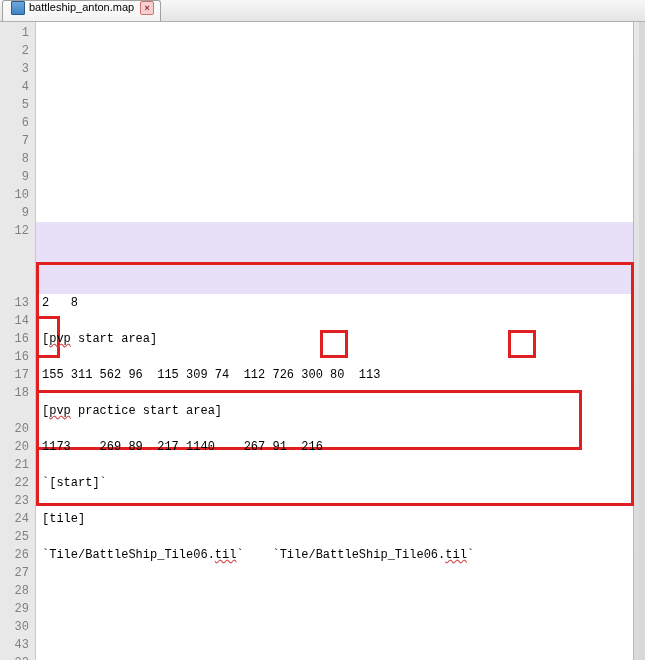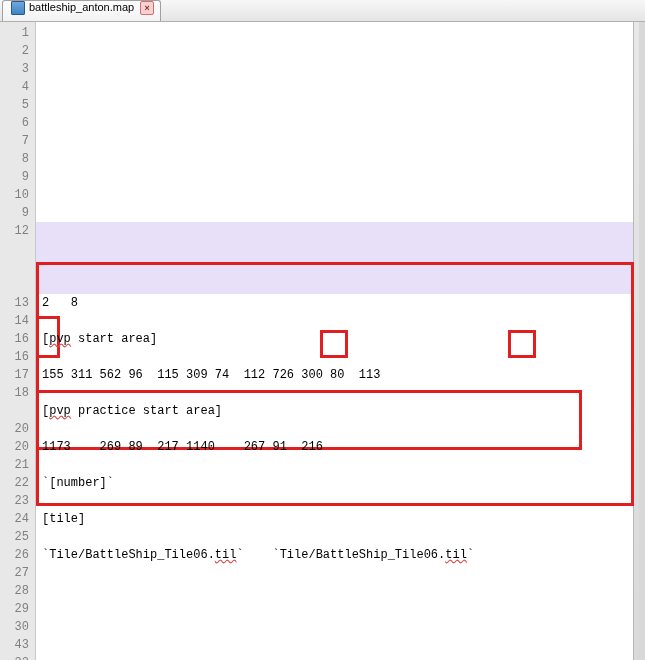"`[number]`" div { text: number -> start }
